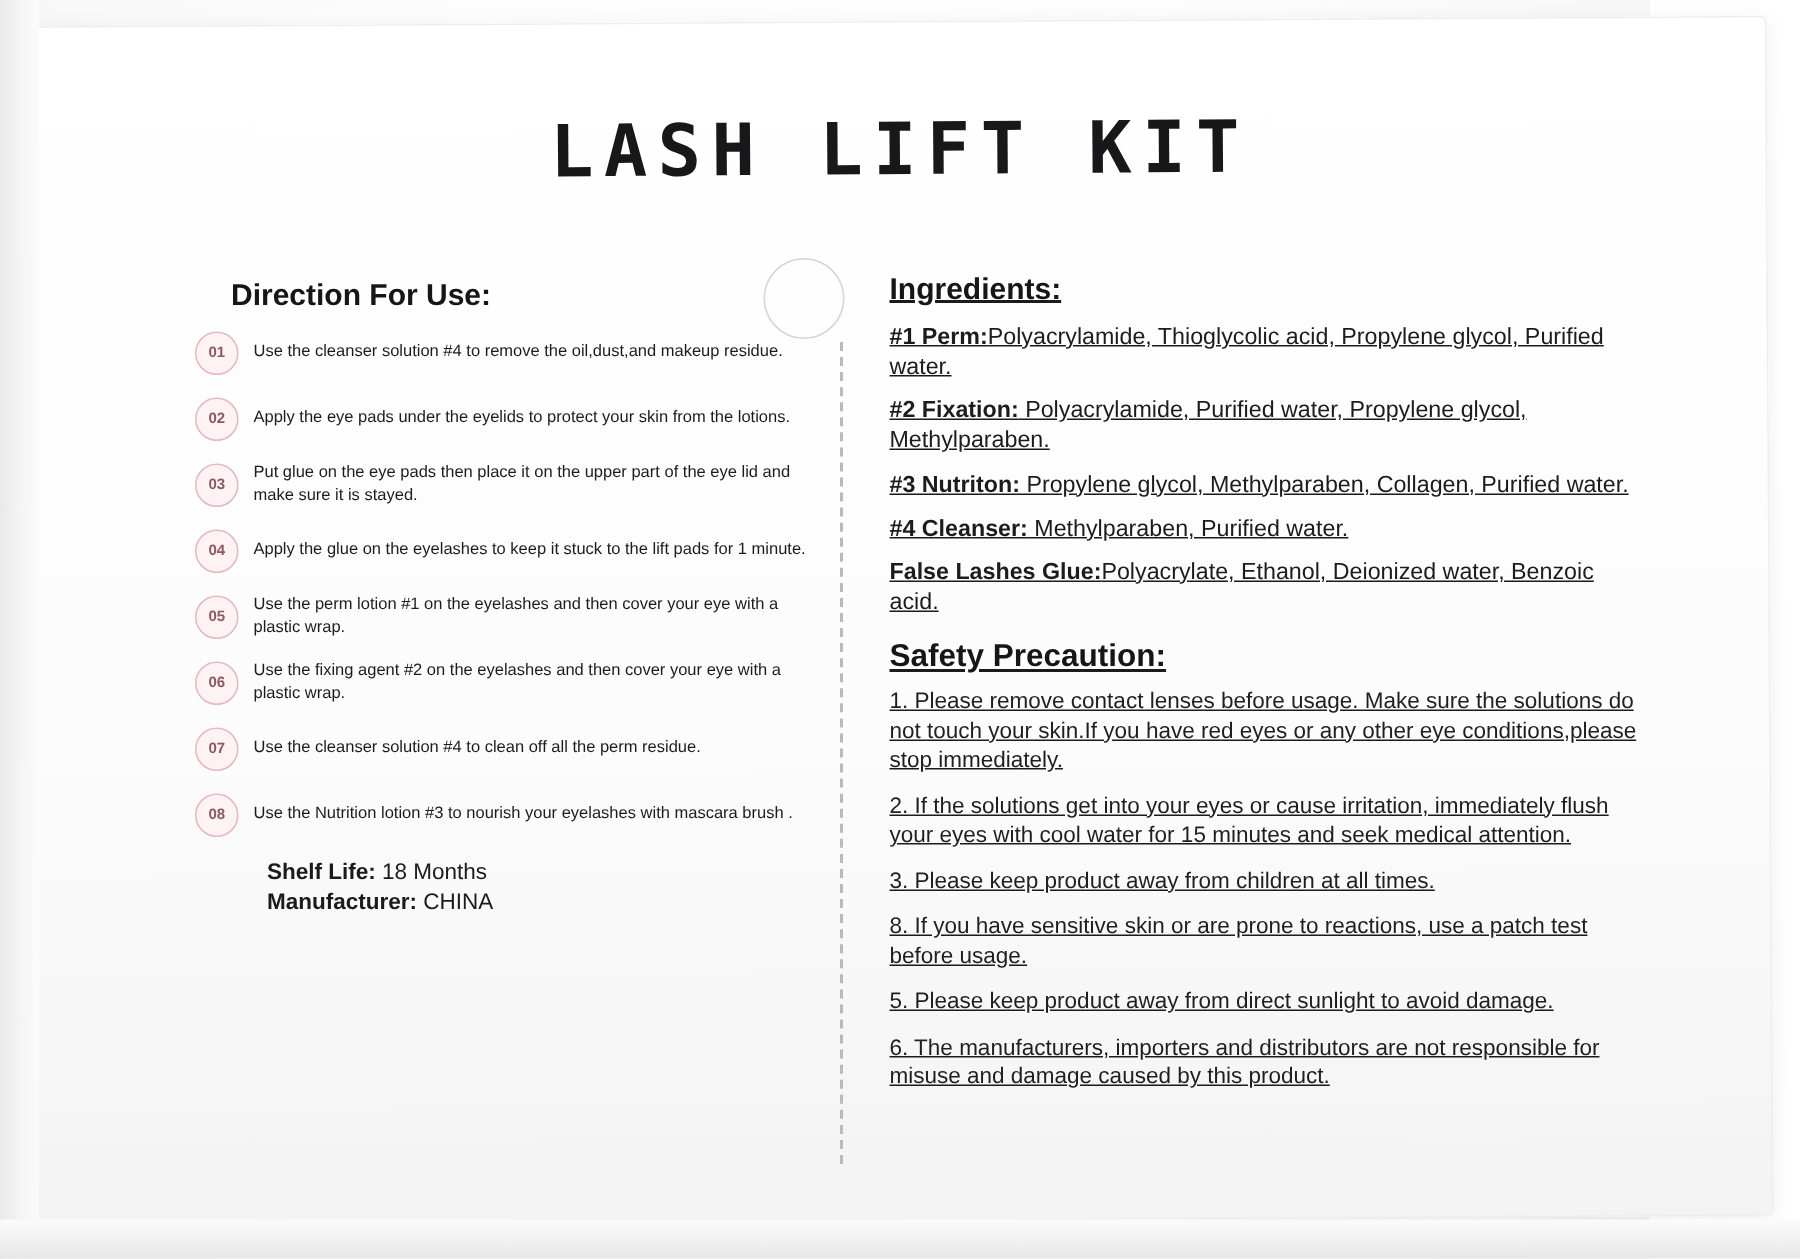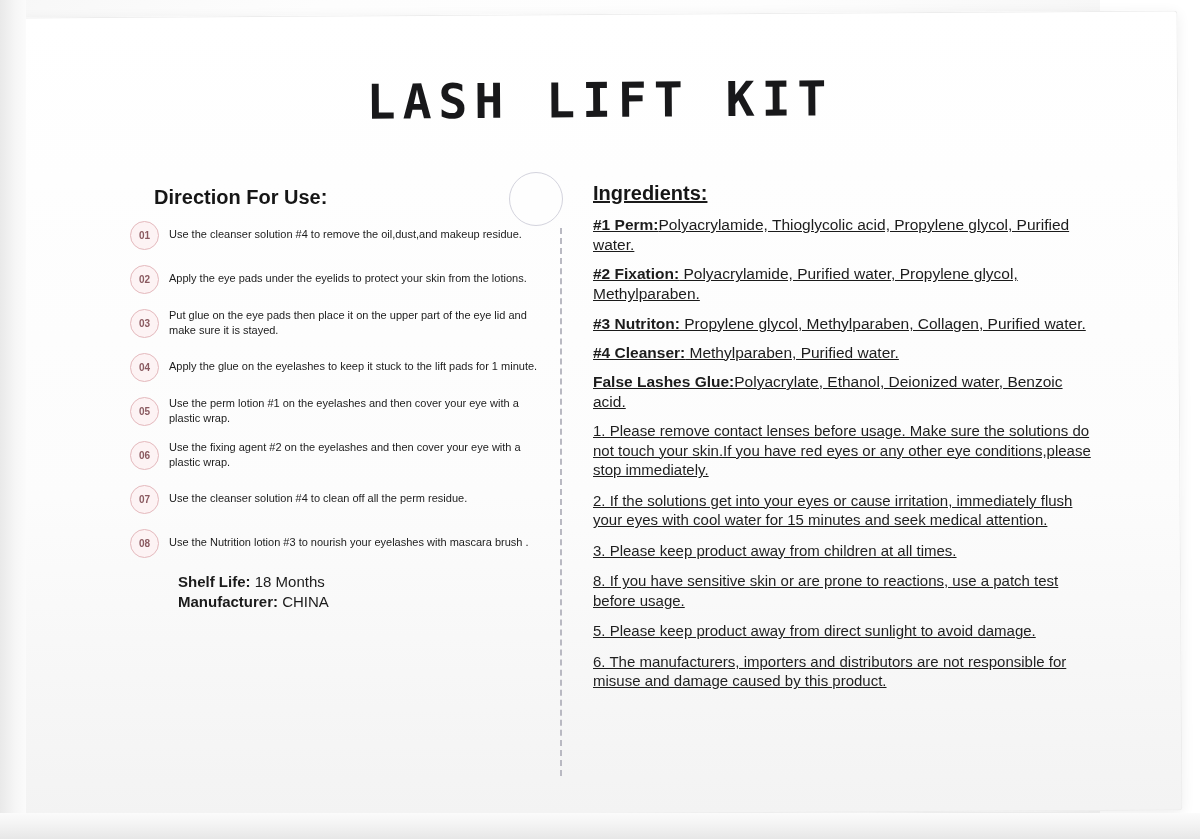"Safety Precaution:" div.safety-heading { html: none -> <div>Safety Precaution:</div> }
